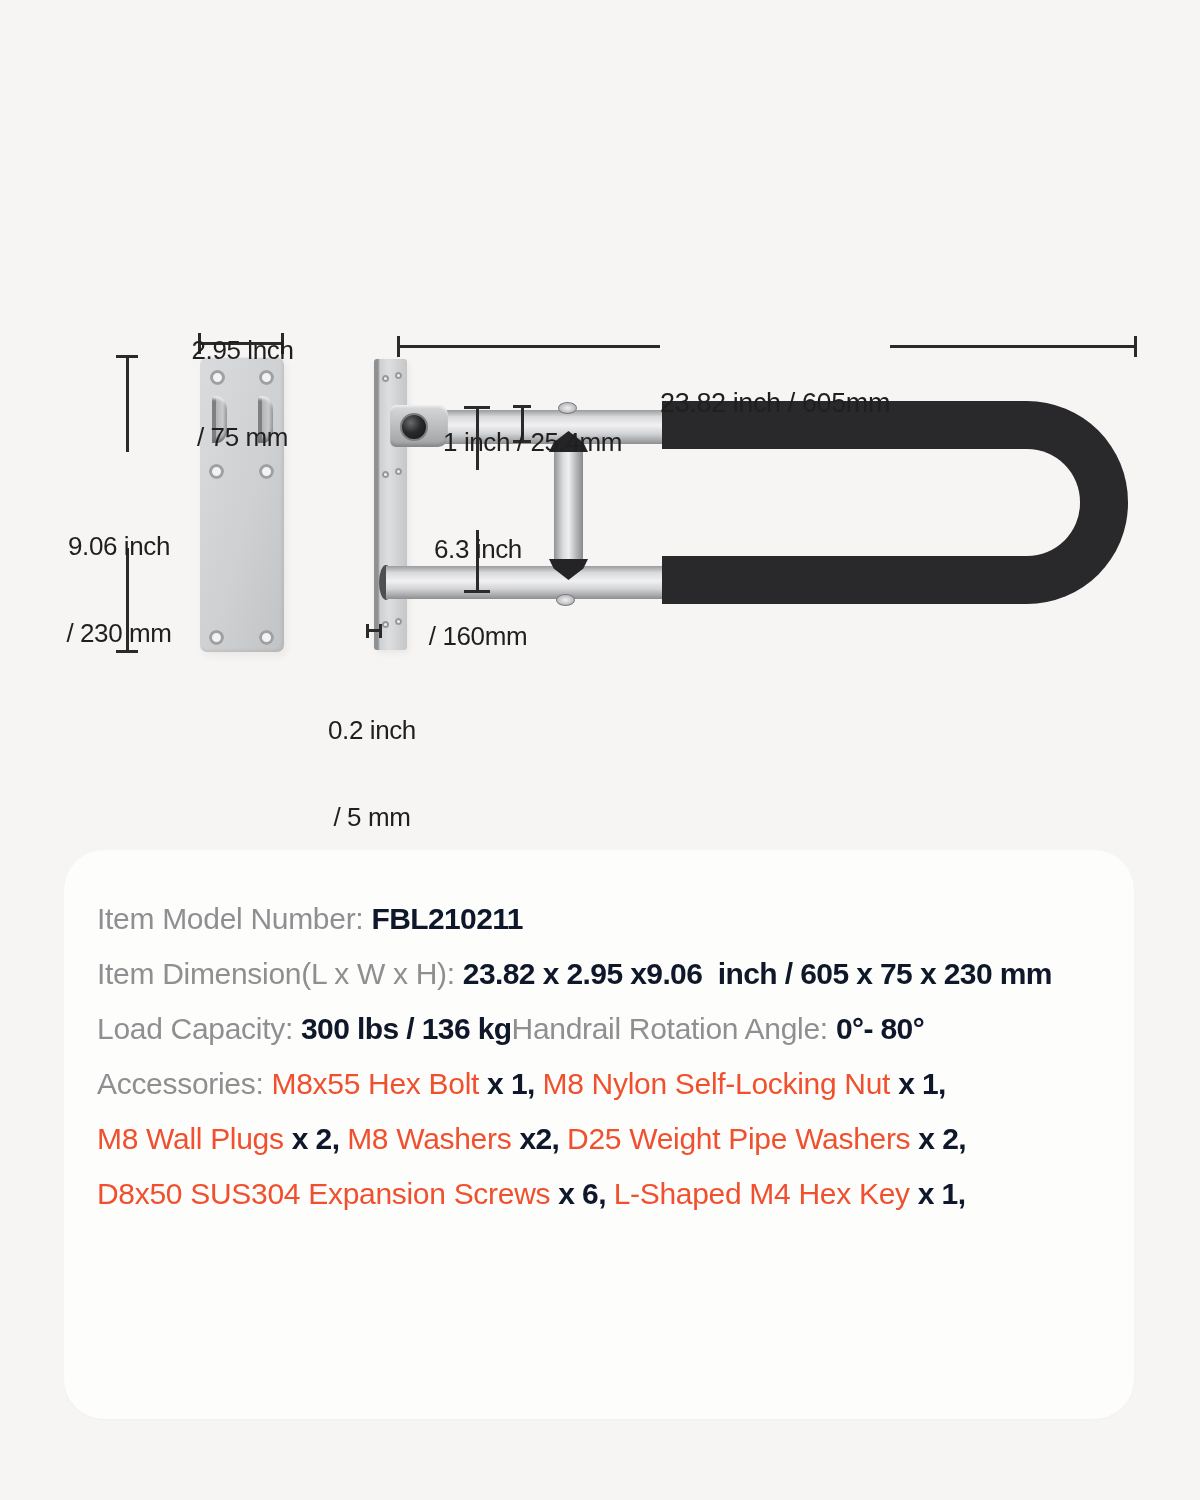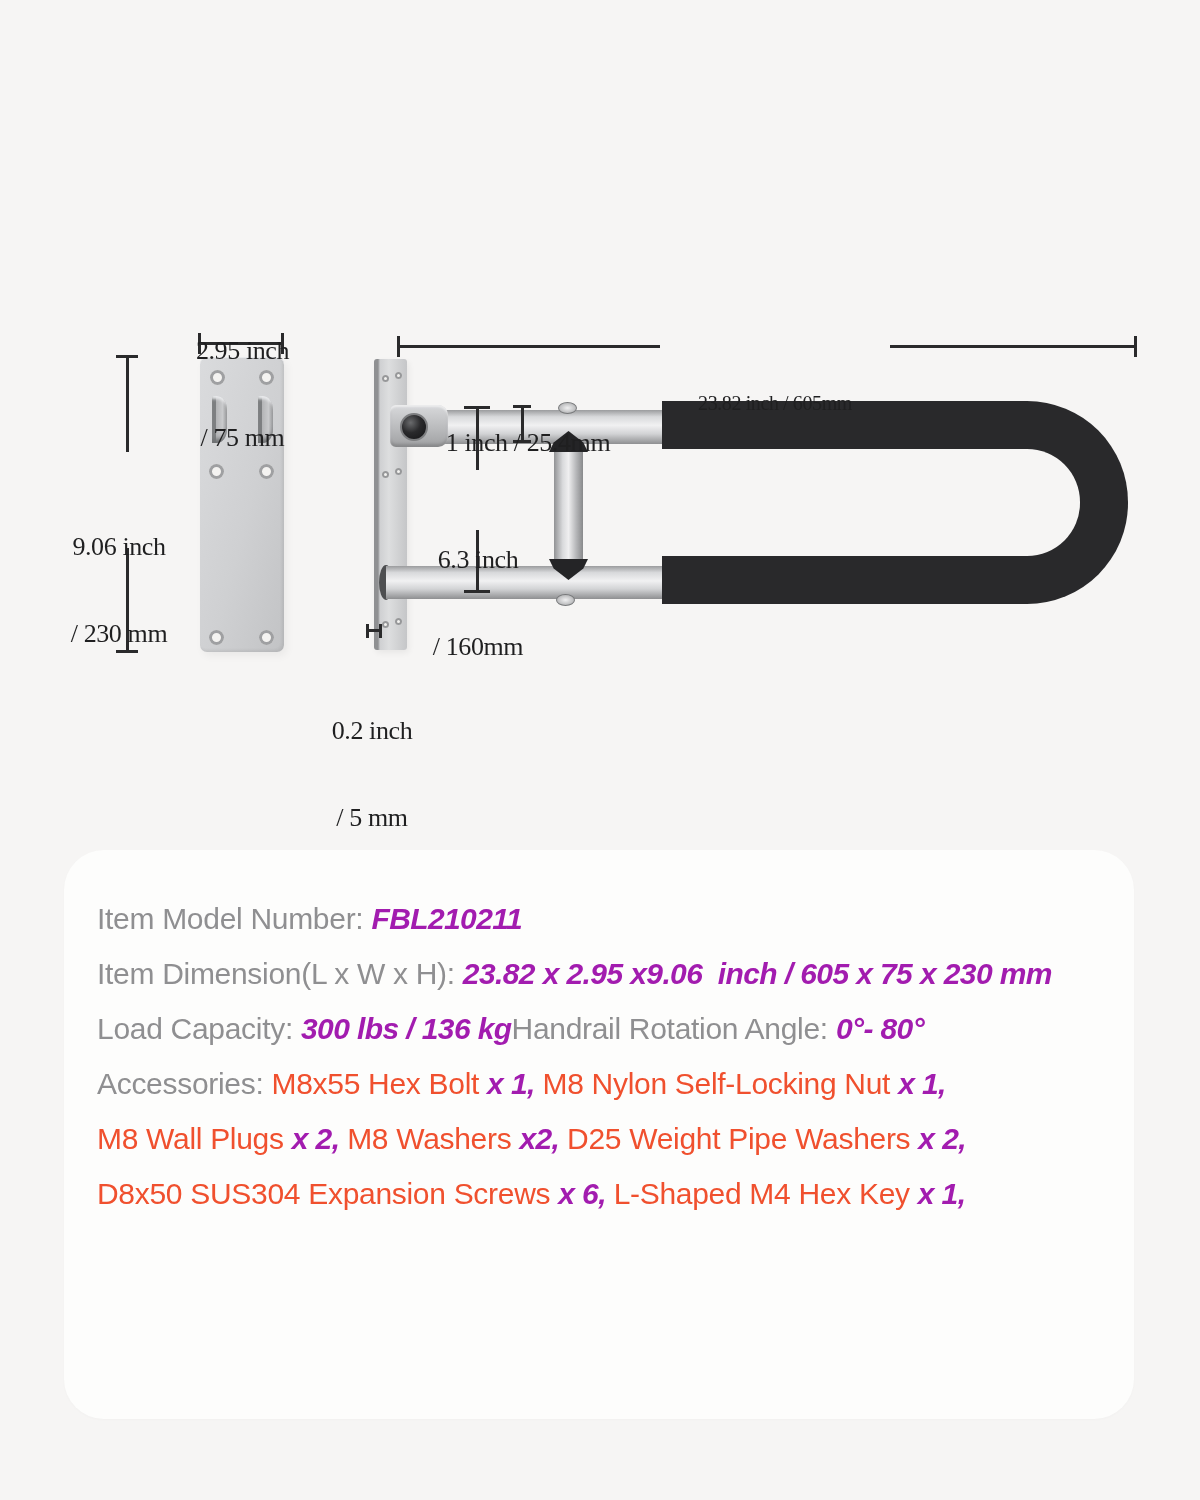"2.95 inch" .dim-label { font-family: Liberation Serif, serif -> none }
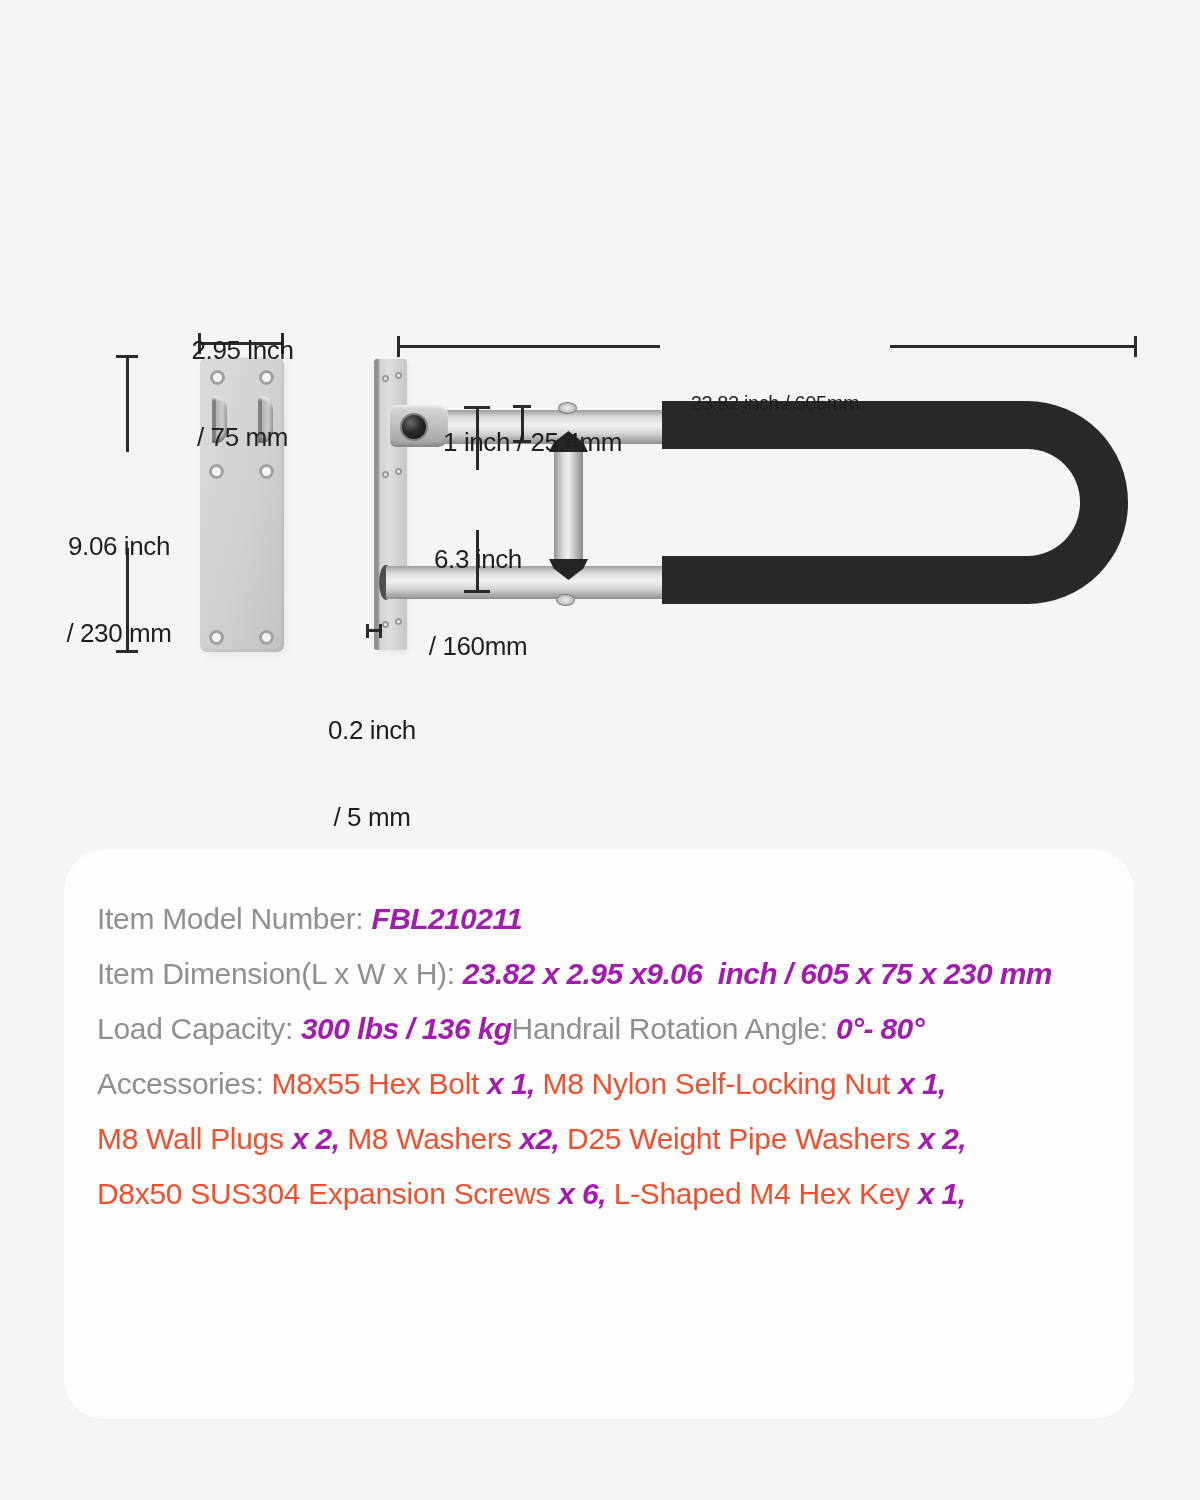"23.82 inch / 605mm" .dim-label.big { font-size: 20px -> 27px; text-align: none -> right }
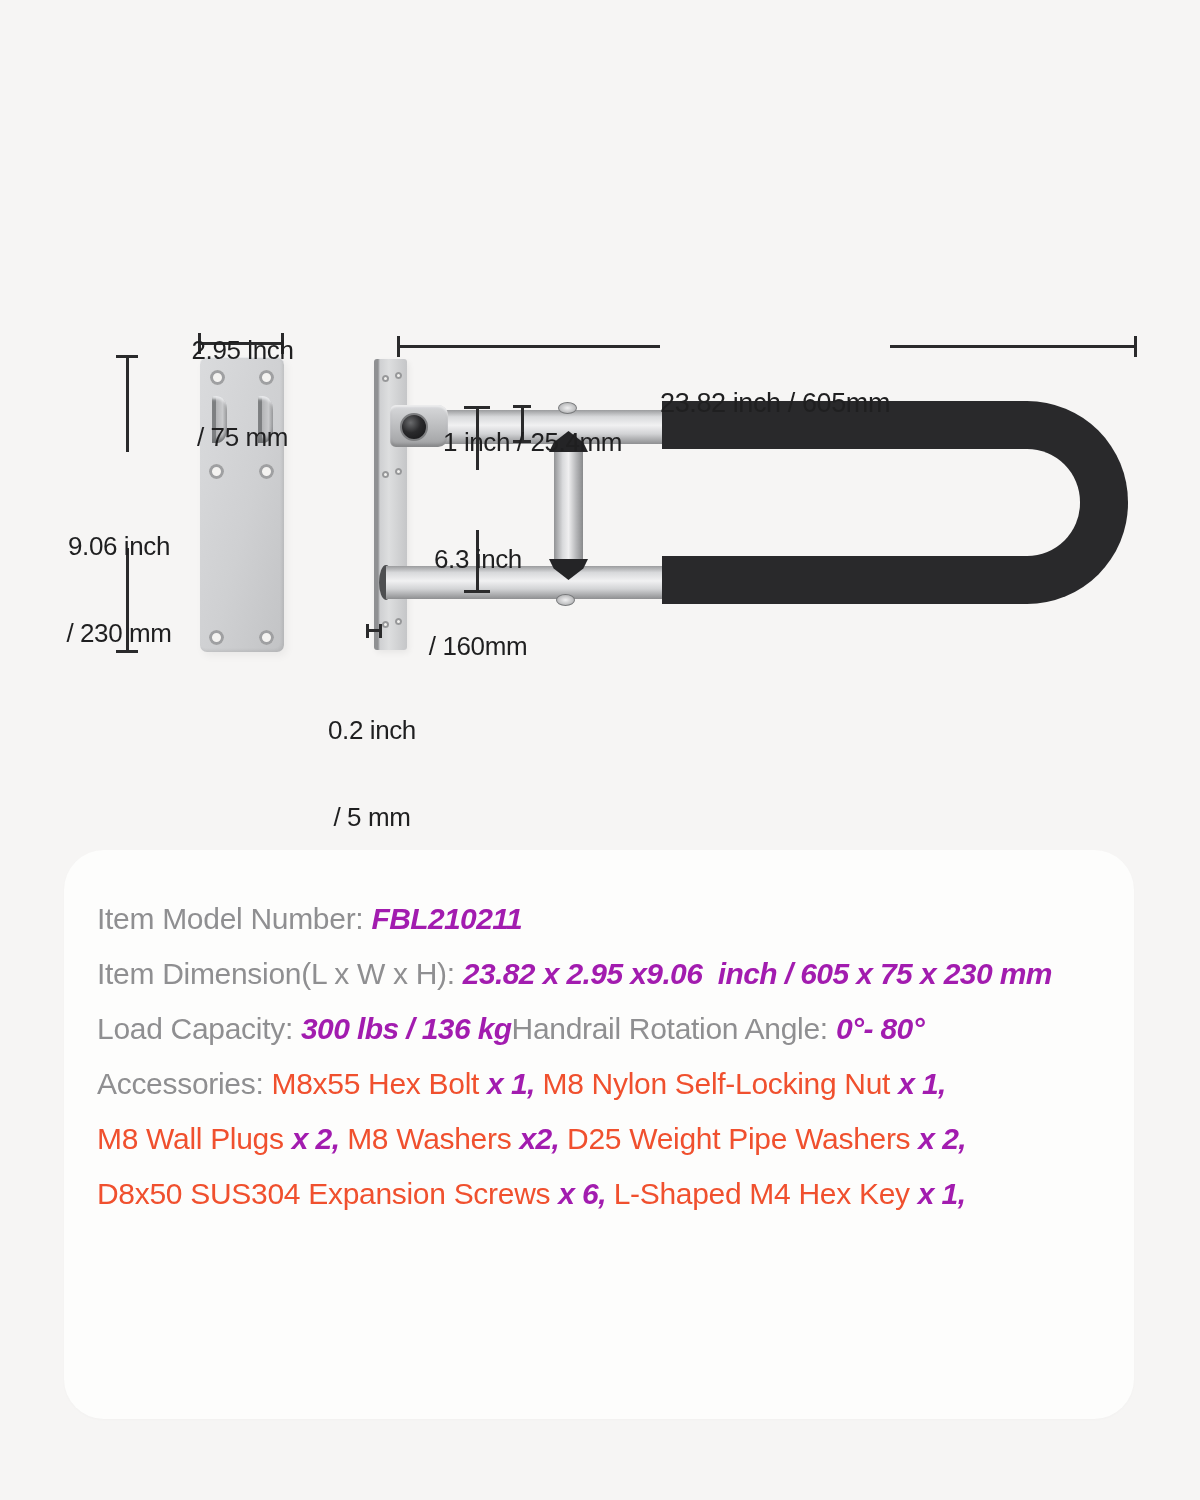"6.3 inch" div.dim-label { top: 487px -> 477px }
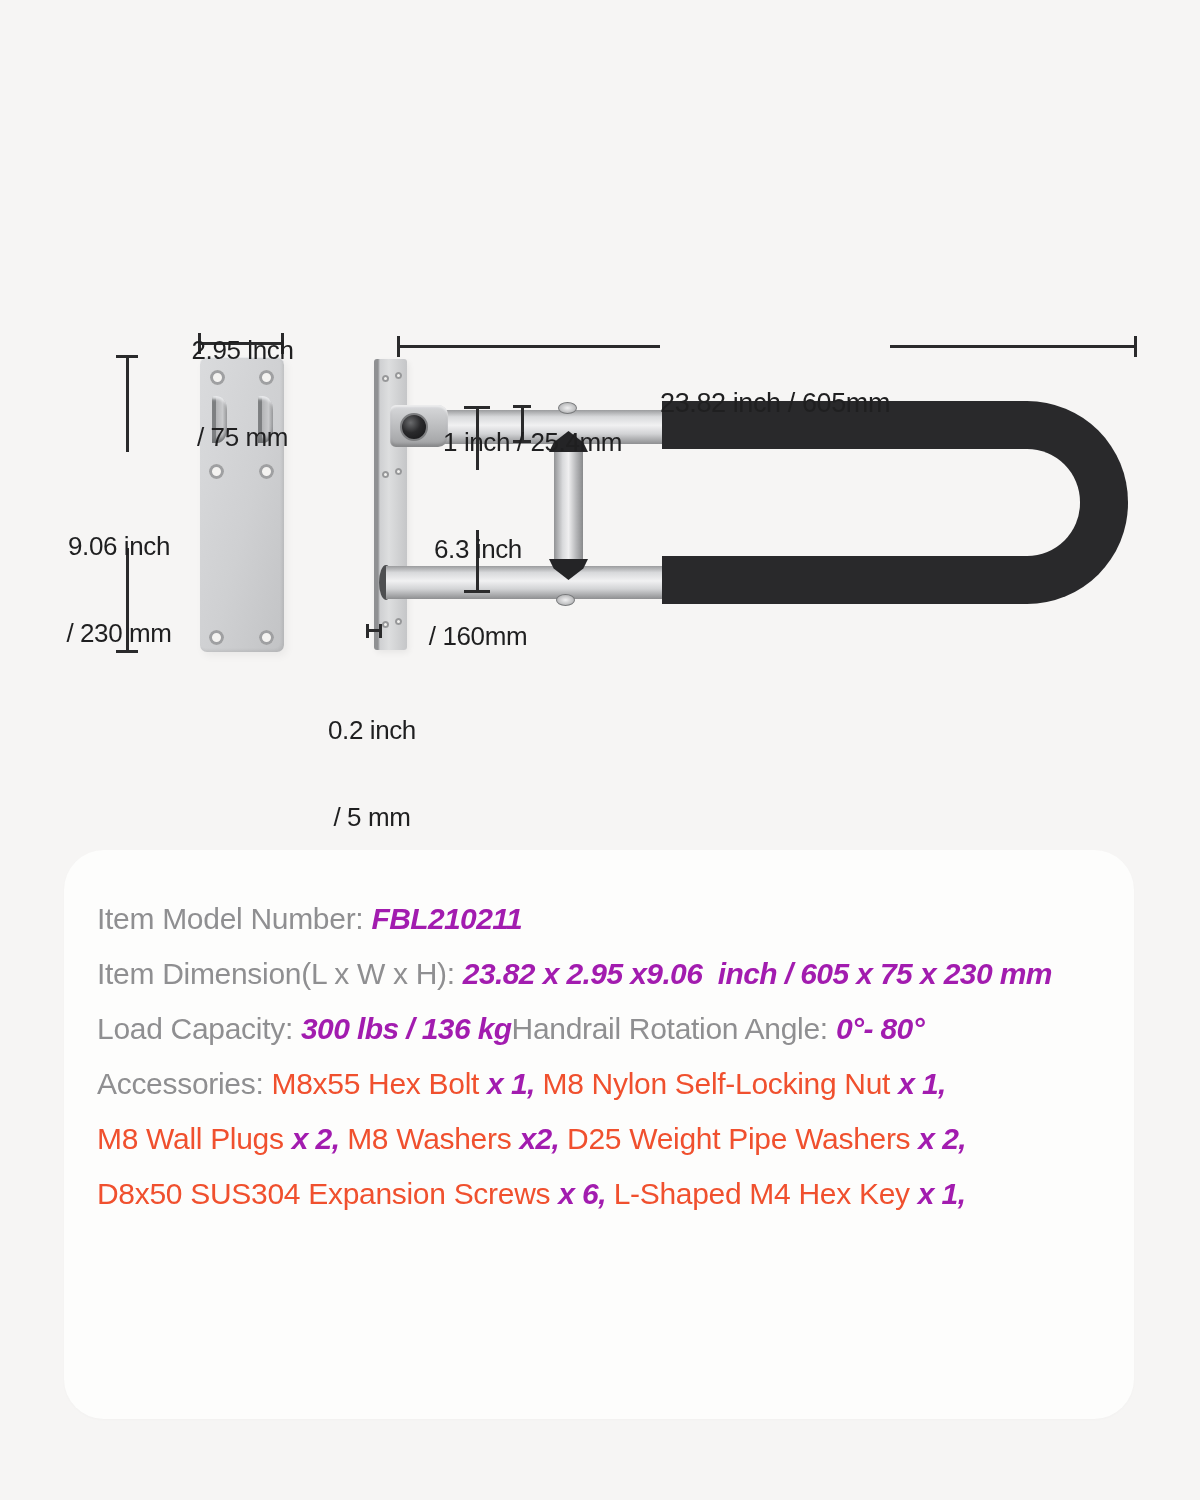"FBL210211" .seg-bold { color: #a21caf -> #0f172a; font-style: italic -> none }
